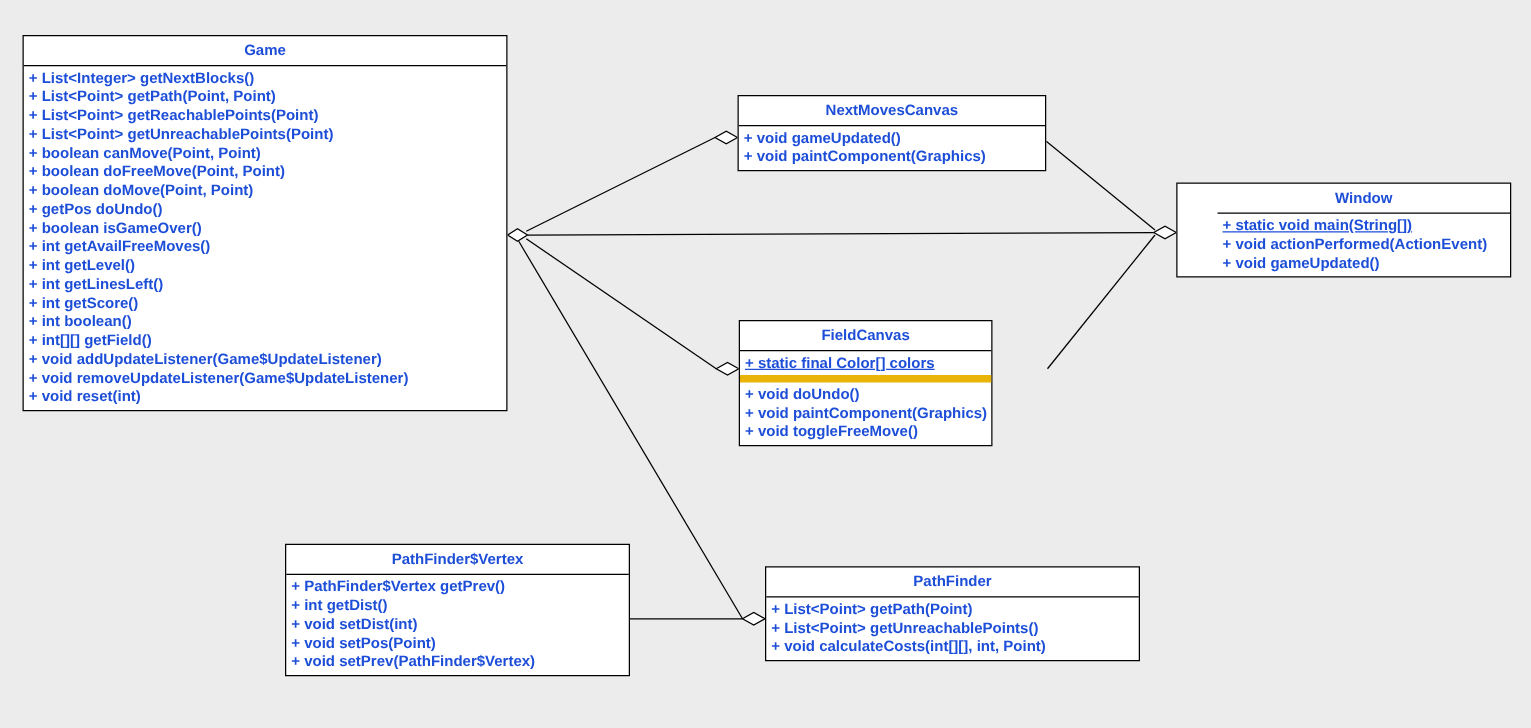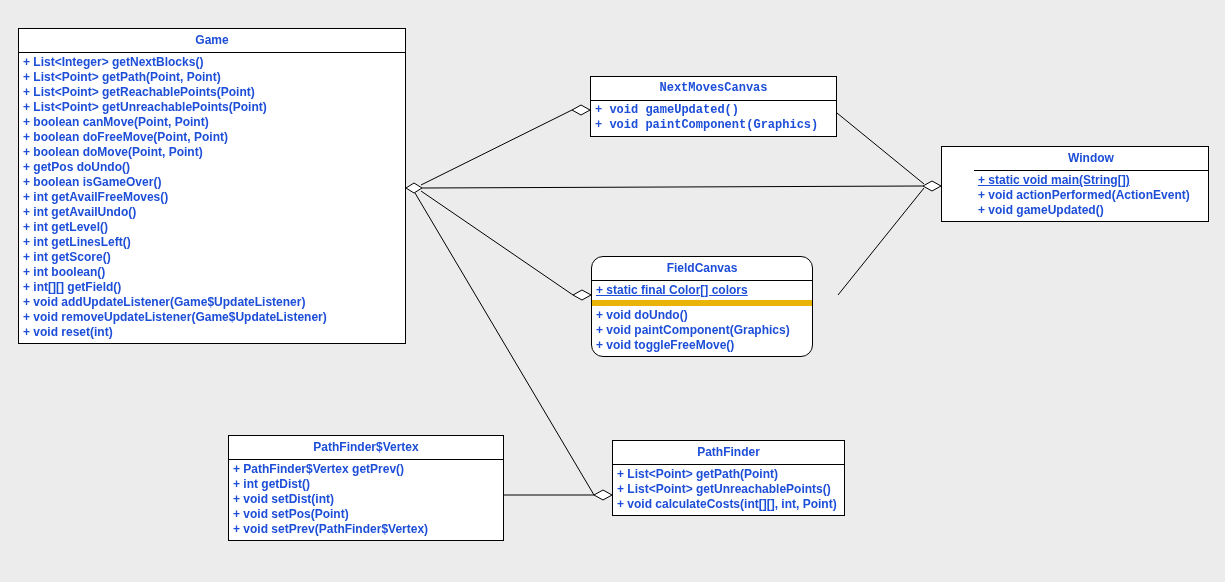"NextMovesCanvas" div.uml-class { font-family: Liberation Mono, monospace -> none }
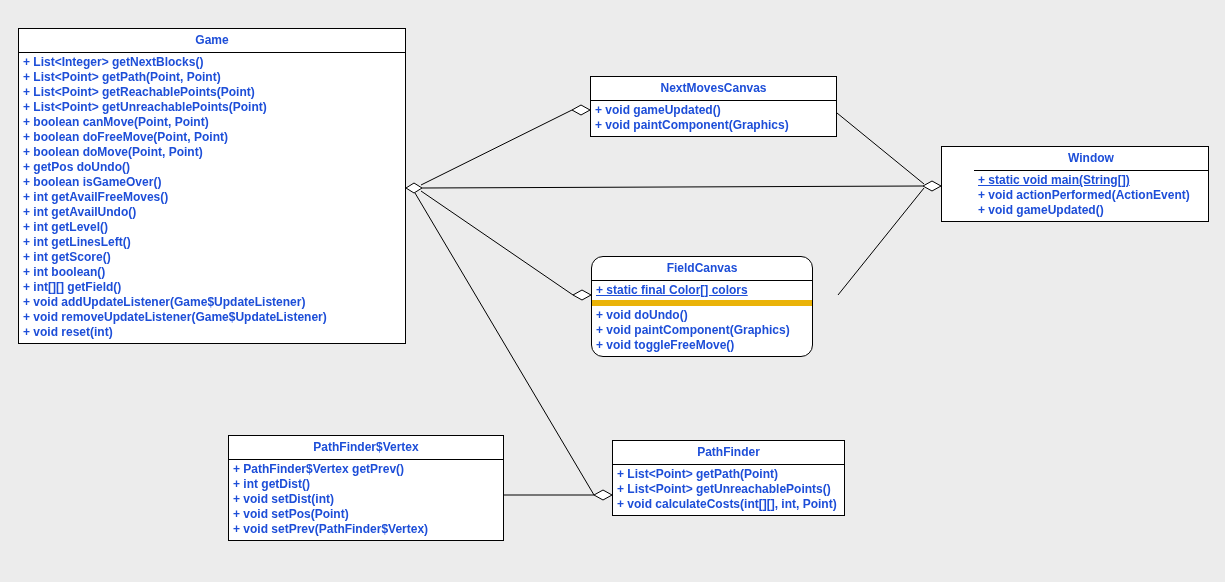"+ int getAvailUndo()" div.uml-row { html: <div>+ int getAvailUndo()</div> -> none }
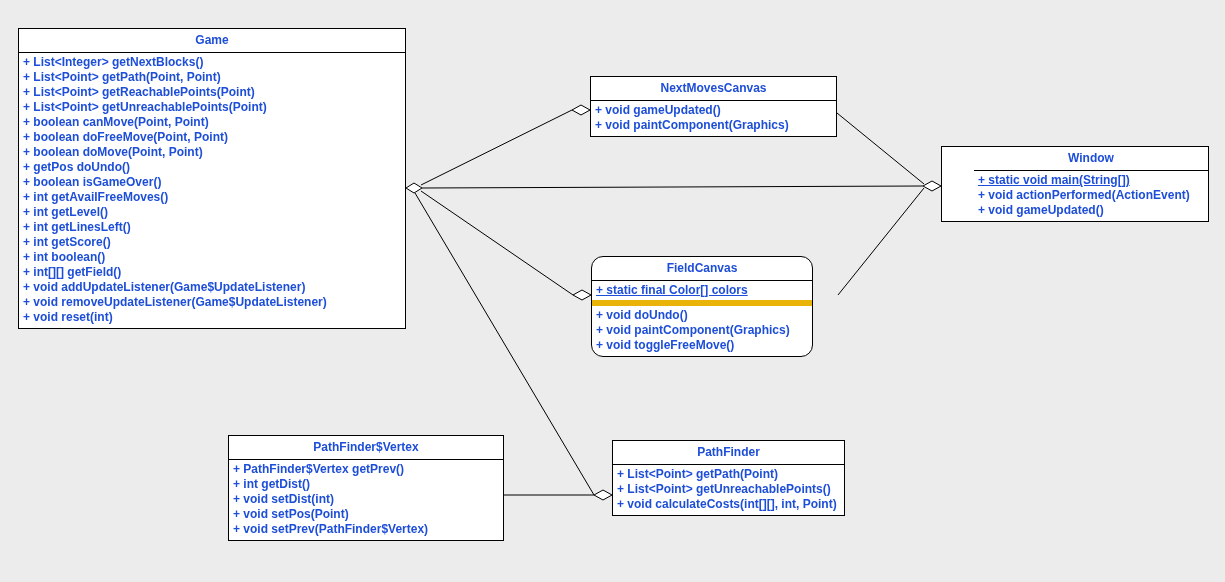"FieldCanvas" div.uml-class { border-radius: 12px -> none; width: 222px -> 203px }
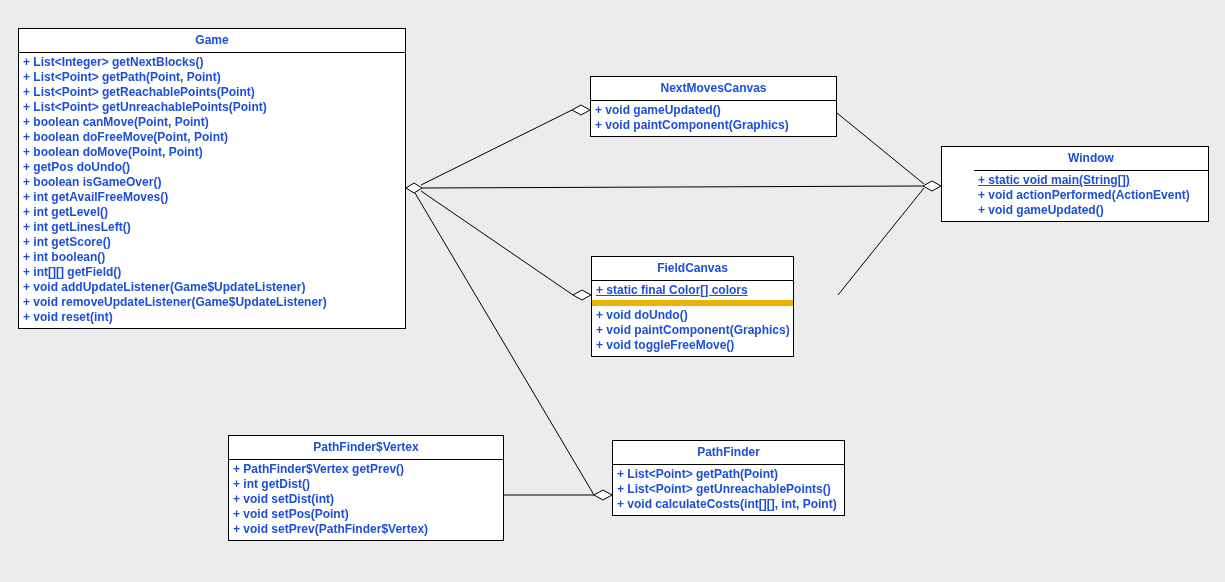"PathFinder" div.uml-class { top: 440px -> 453px; width: 233px -> 300px }
